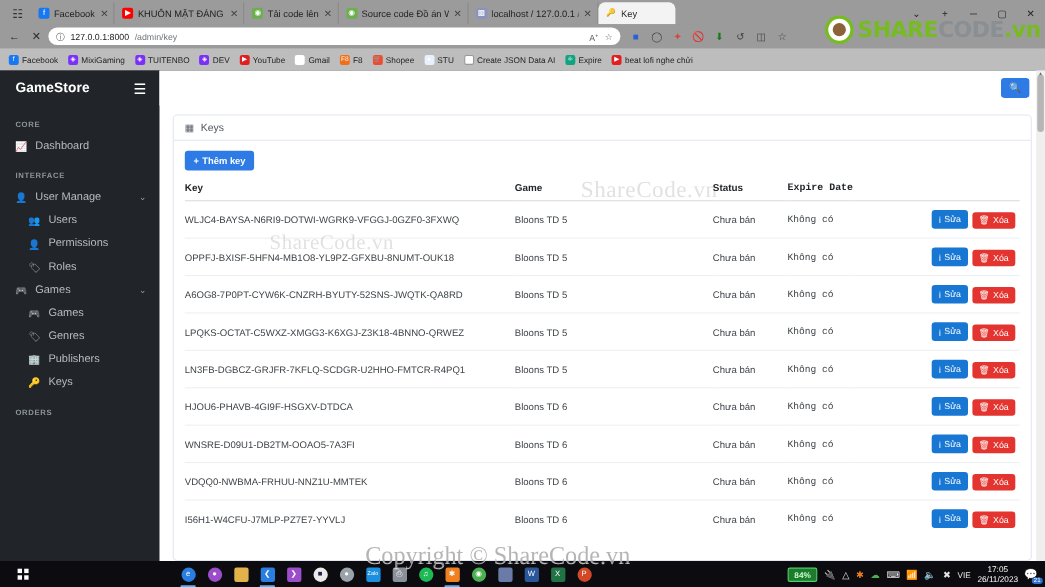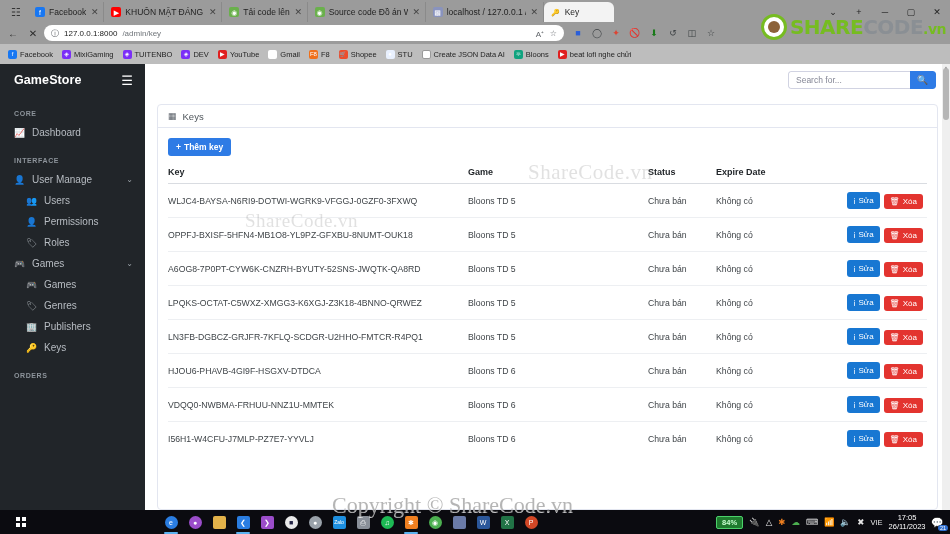".vn" .sc-vn { font-size: 14px -> 20px }
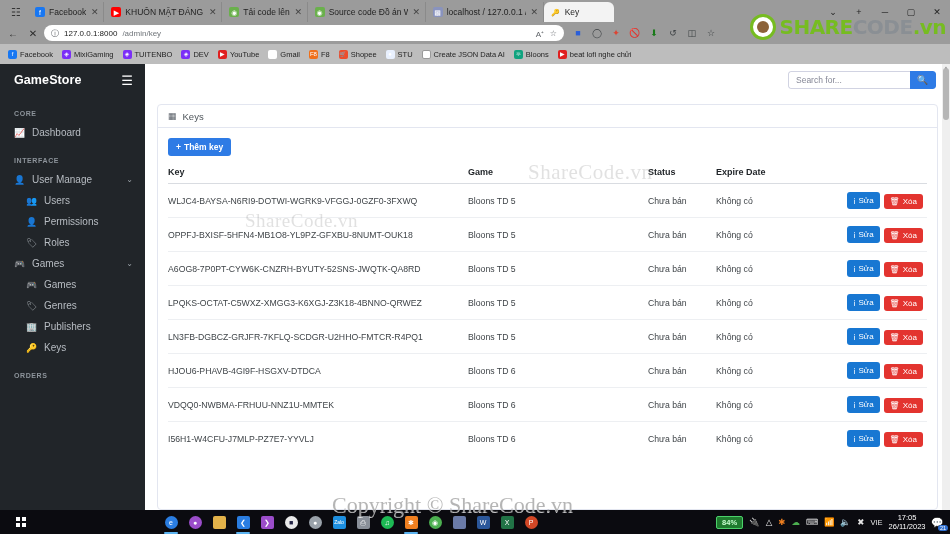"Bloons" span { text: Bloons -> Expire }
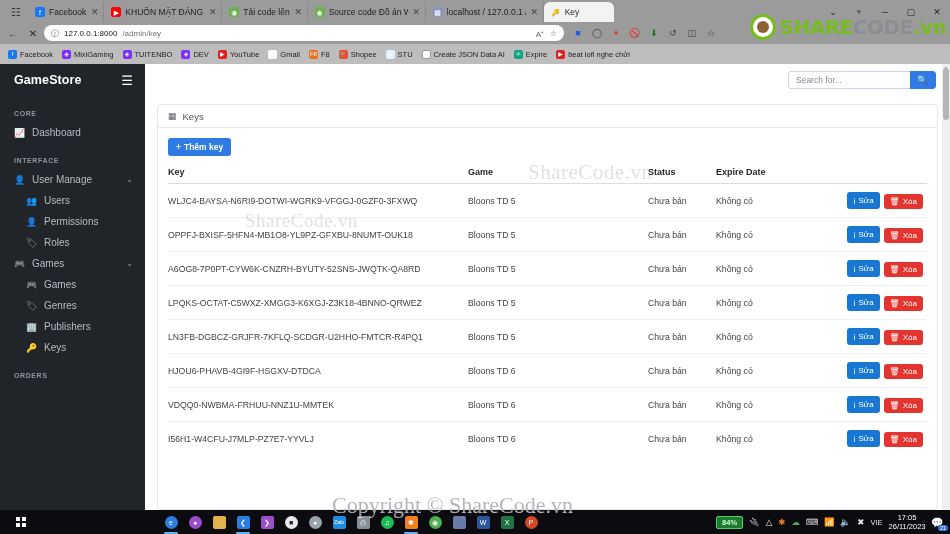"Search for..." input { html: <input> -> none }
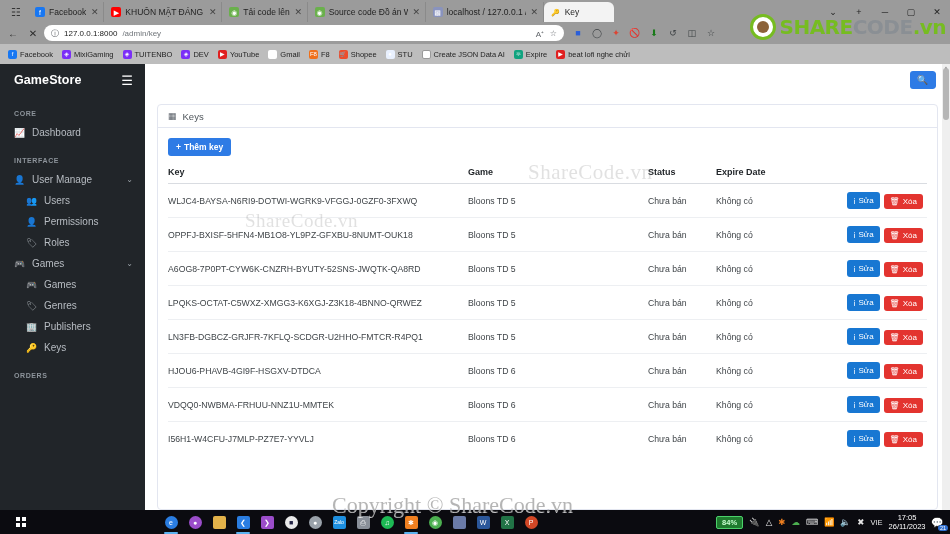"Expire Date" .col-expire { font-family: none -> Liberation Mono, monospace }
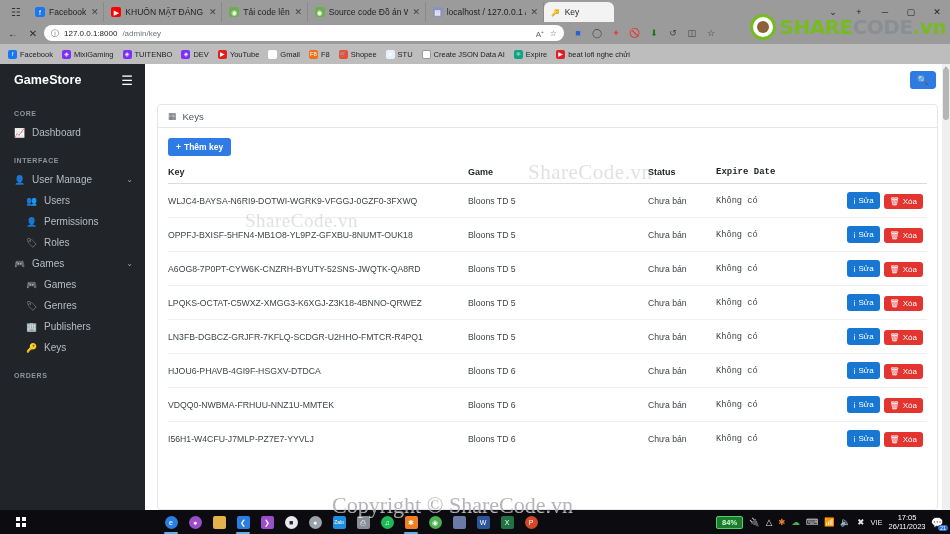"WNSRE-D09U1-DB2TM-OOAO5-7A3FI" tr { html: none -> <tr> <td>WNSRE-D09U1-DB2TM-OOAO5-7A3FI</td> <td>Bloons TD 6</td> <td>Chưa bán</td> <td>Không có</td> <td><span> <span>ℹ</span> <span>Sửa</span> </span><span> <span>🗑</span> <span>Xóa</span> </span></td> </tr> }
